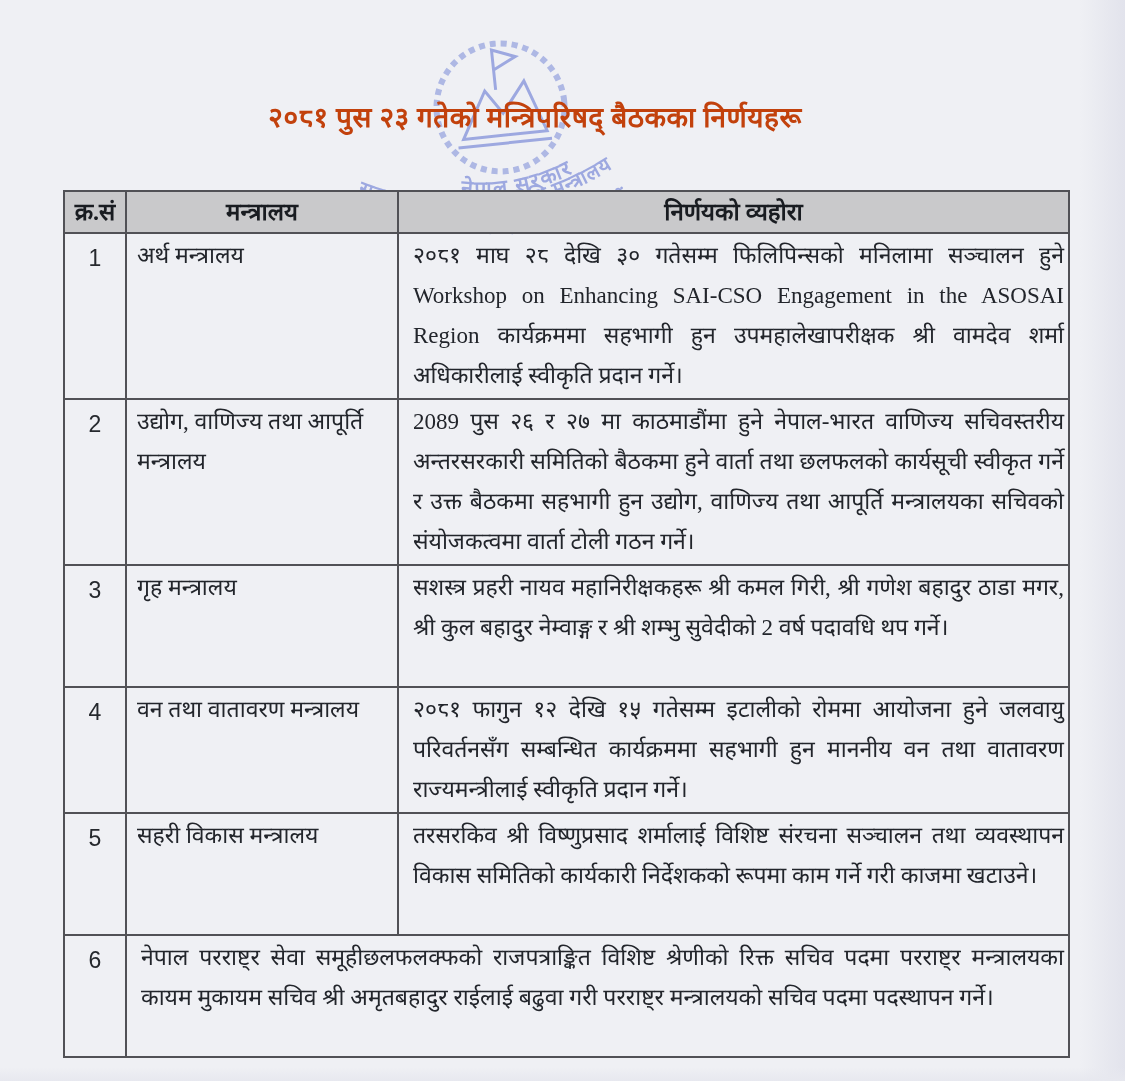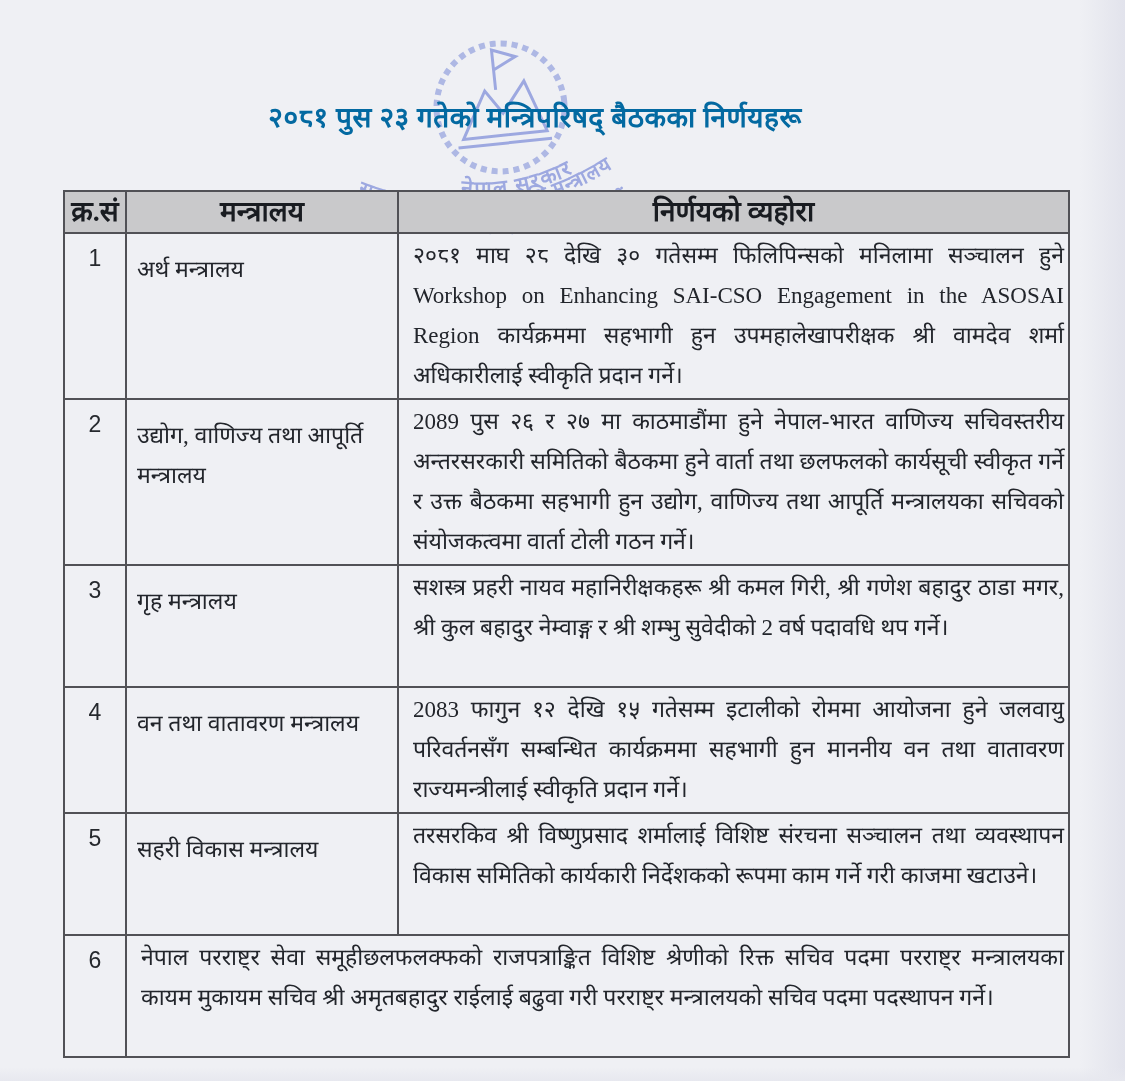"२०८१ पुस २३ गतेको मन्त्रिपरिषद्" .doc-title { color: #0369a1 -> #c2410c }
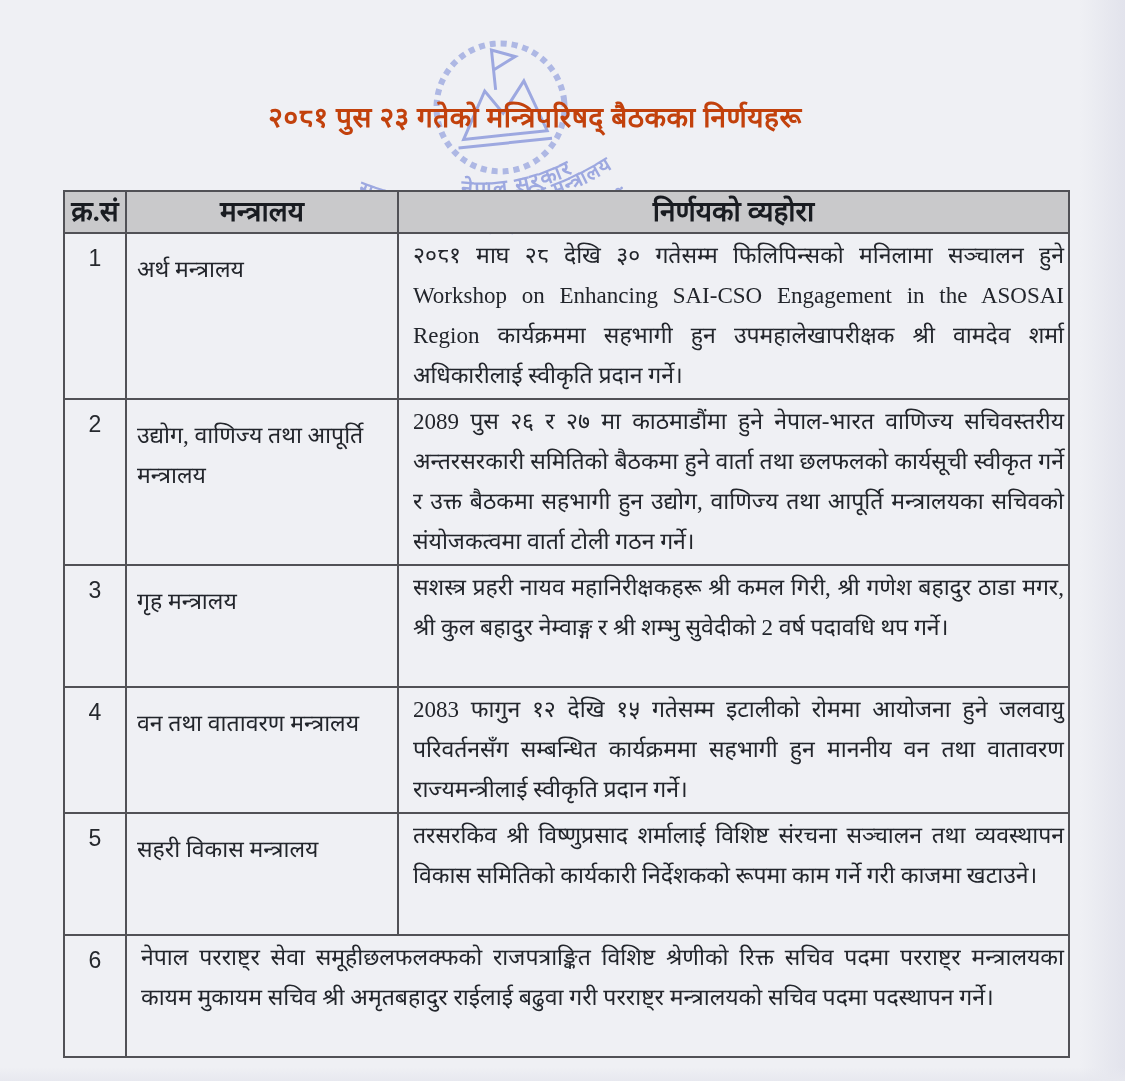"क्र.सं" table.decisions thead th { font-size: 28px -> 24px }
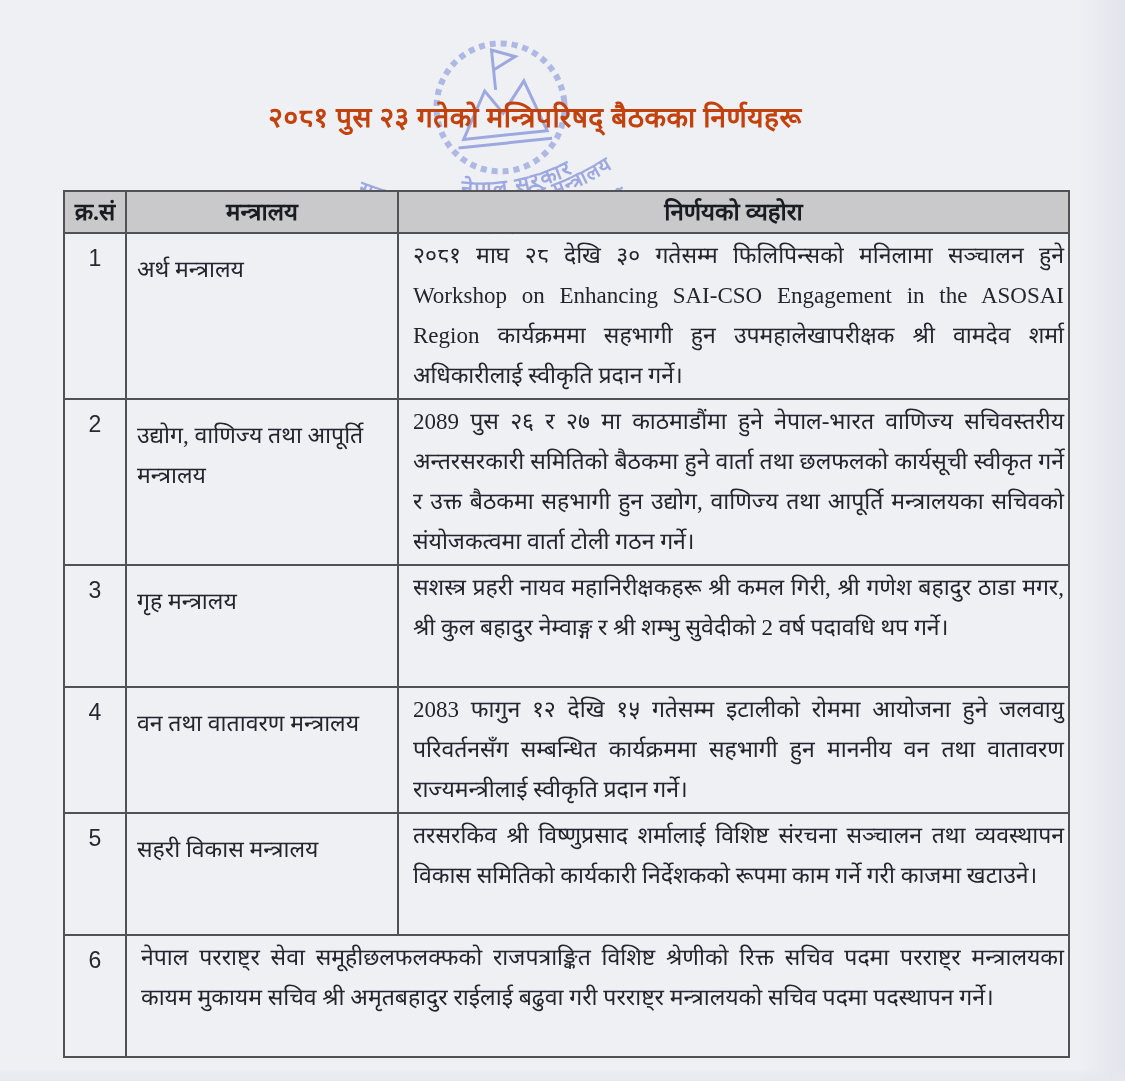"अर्थ मन्त्रालय" td.ministry-cell { padding: 16px 6px 2px 10px -> 2px 6px 2px 10px }
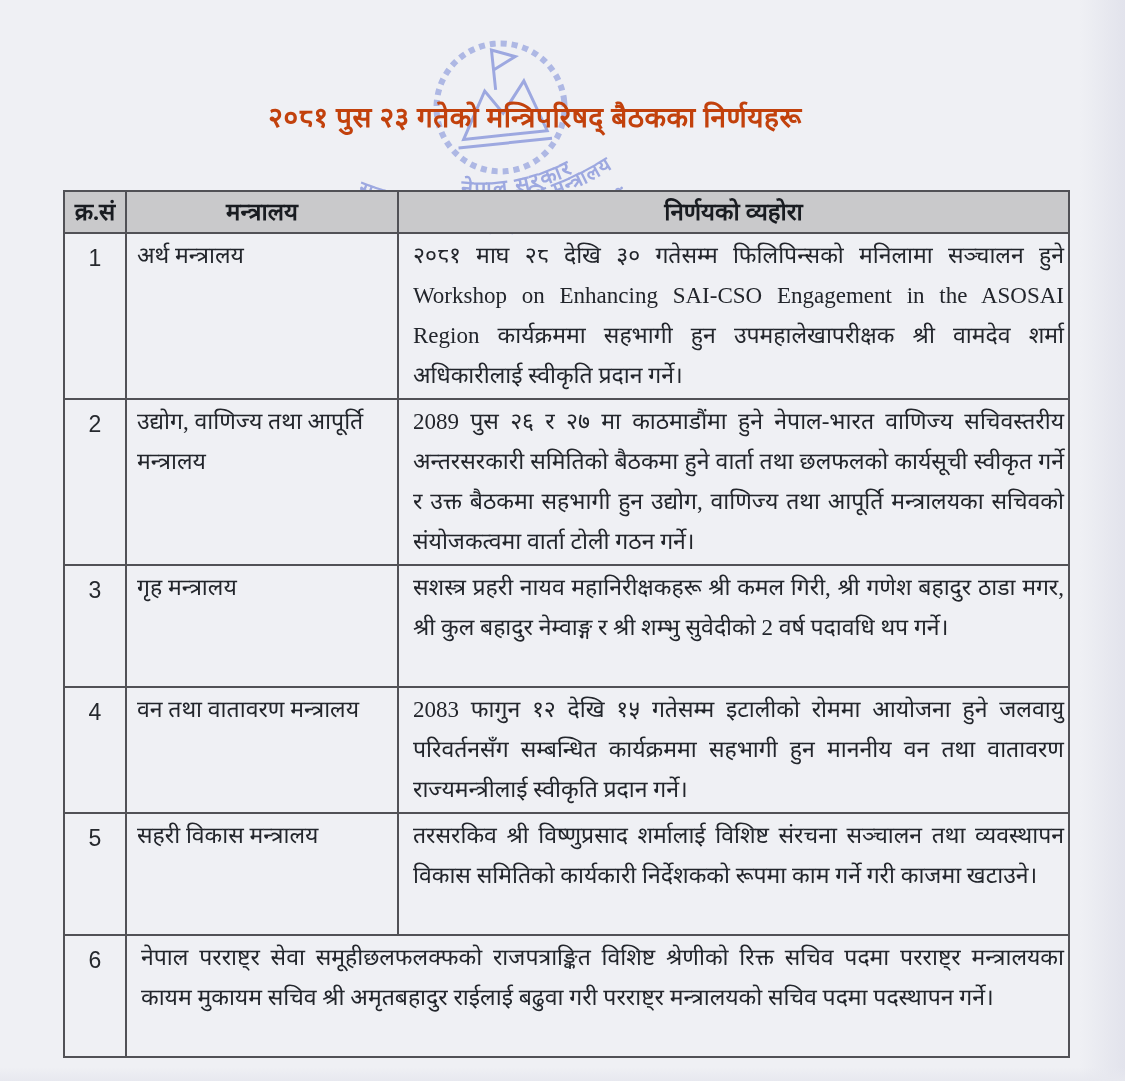"2083 फागुन १२ देखि १५" td.decision-cell { text: 2083 -> २०८१ }
